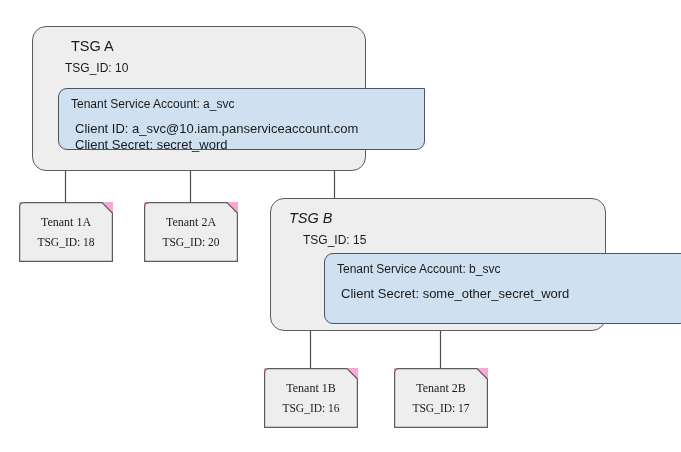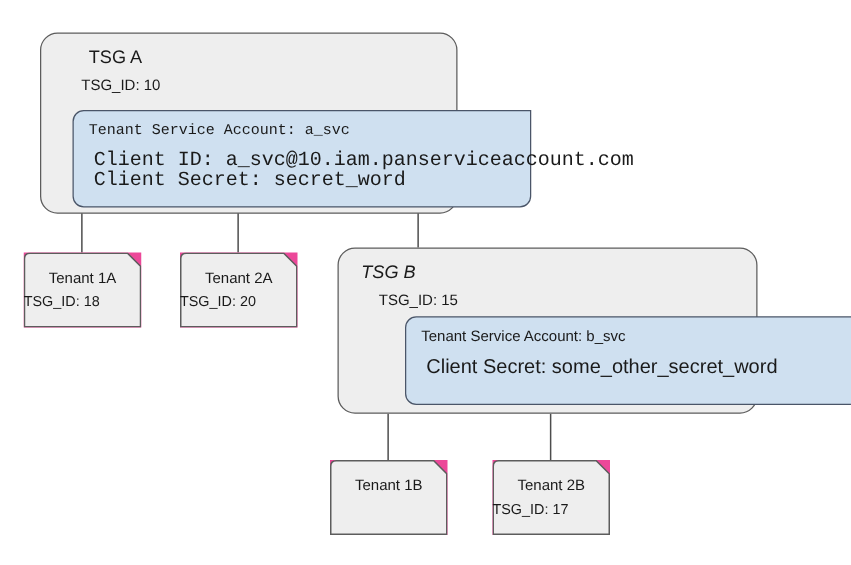"Tenant Service Account: a_svc" div.svc-card { font-family: Liberation Mono, monospace -> none; height: 78px -> 62px }
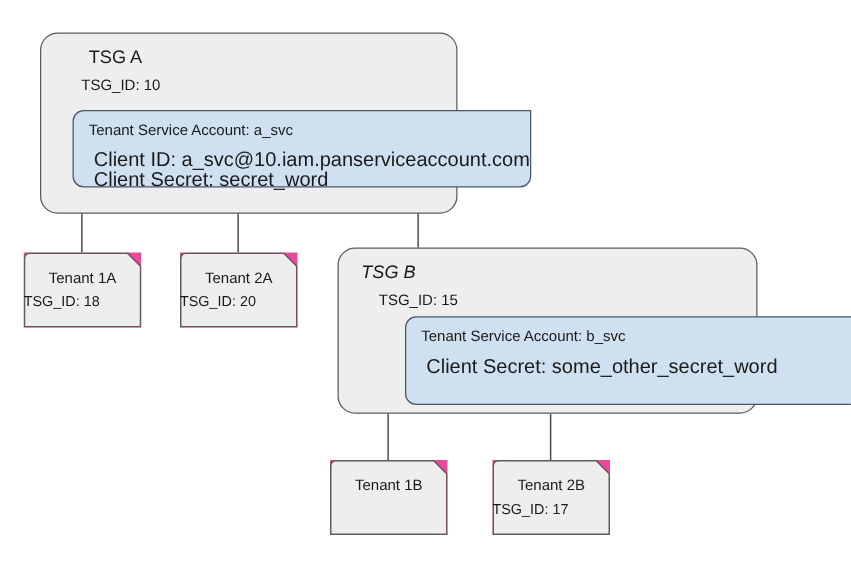"Client ID:" .svc-line { font-size: 16px -> 13px }
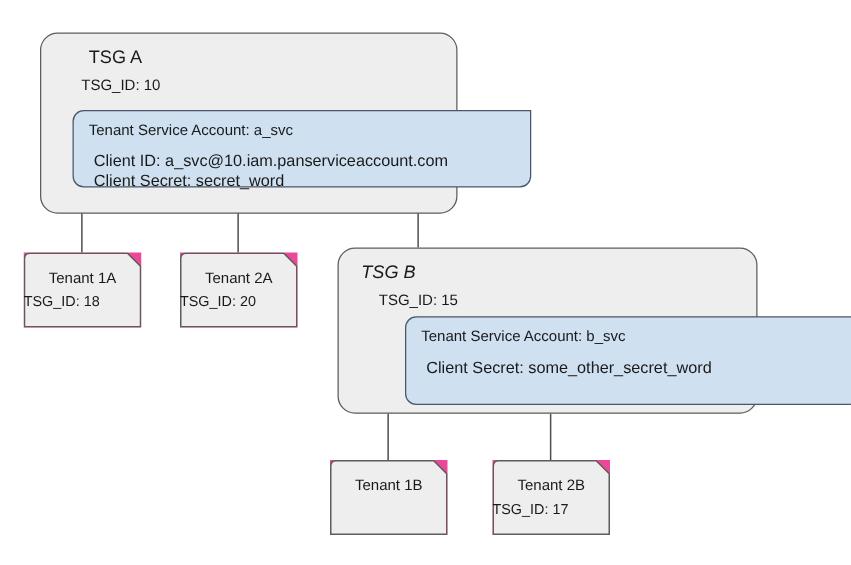"Tenant 1A" .tenant-node { background: #ec4899 -> #f9a8d4; font-family: none -> Liberation Serif, serif }
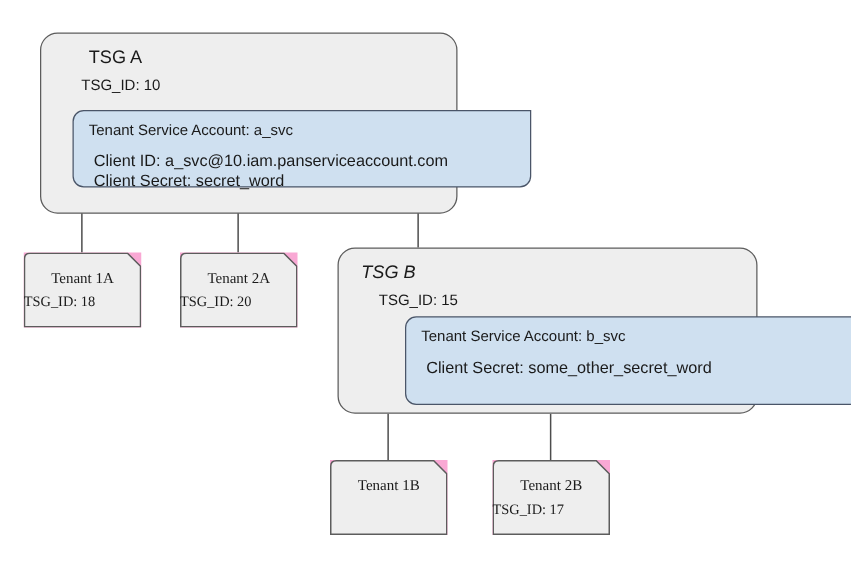"TSG_ID: 18" .tenant-id { text-align: none -> center }
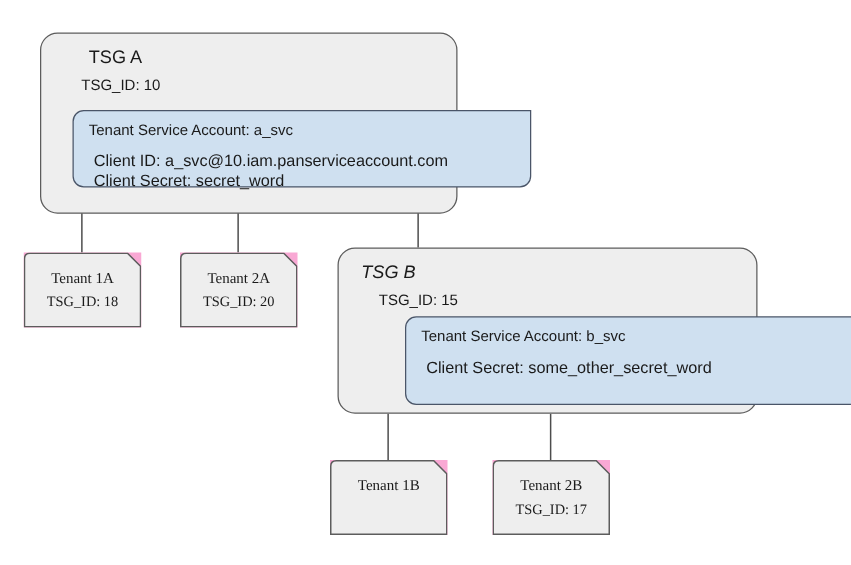"TSG_ID: 16" div.tenant-id { html: none -> <div>TSG_ID: 16</div> }
